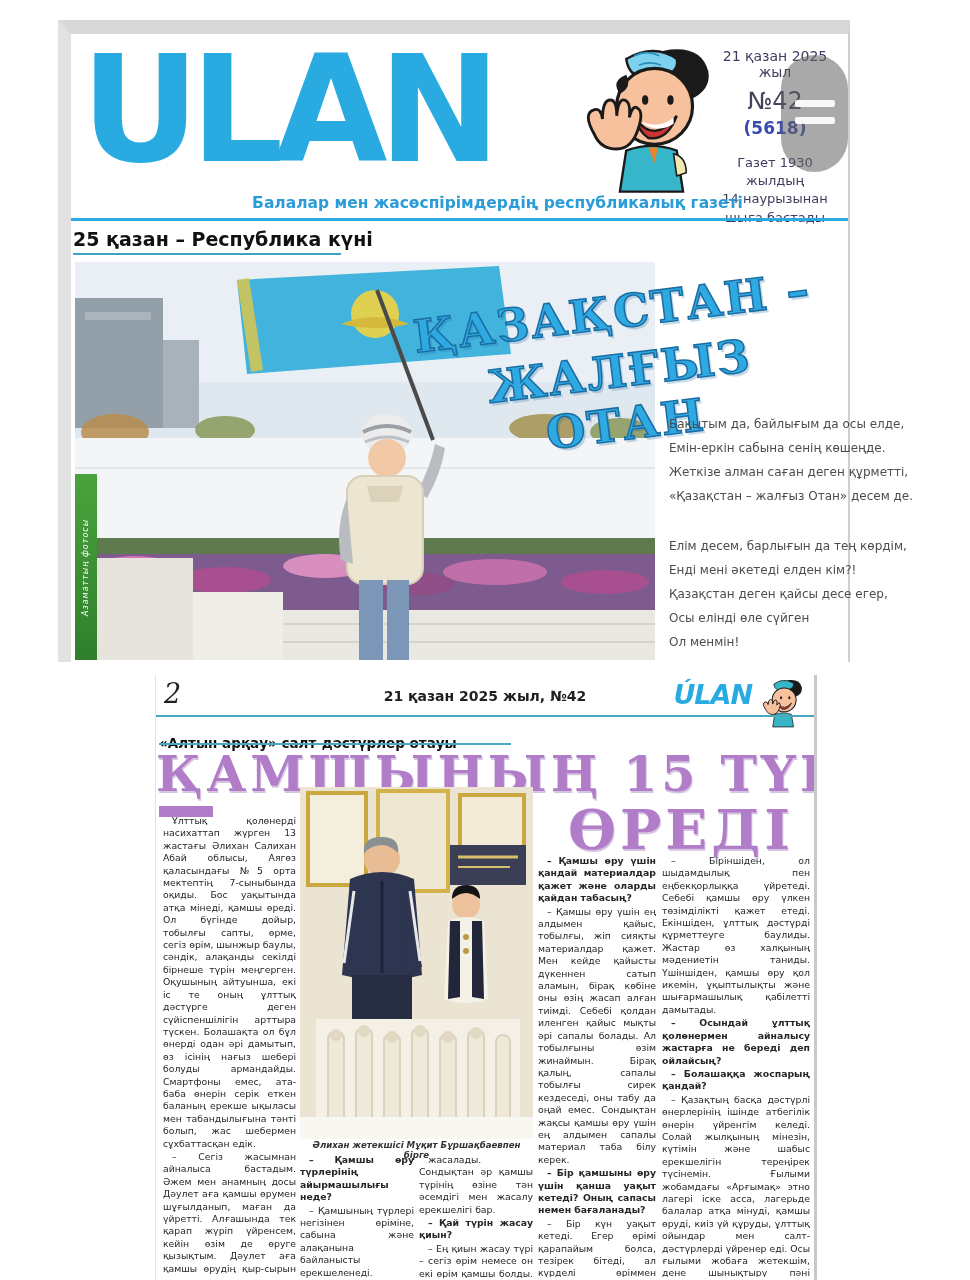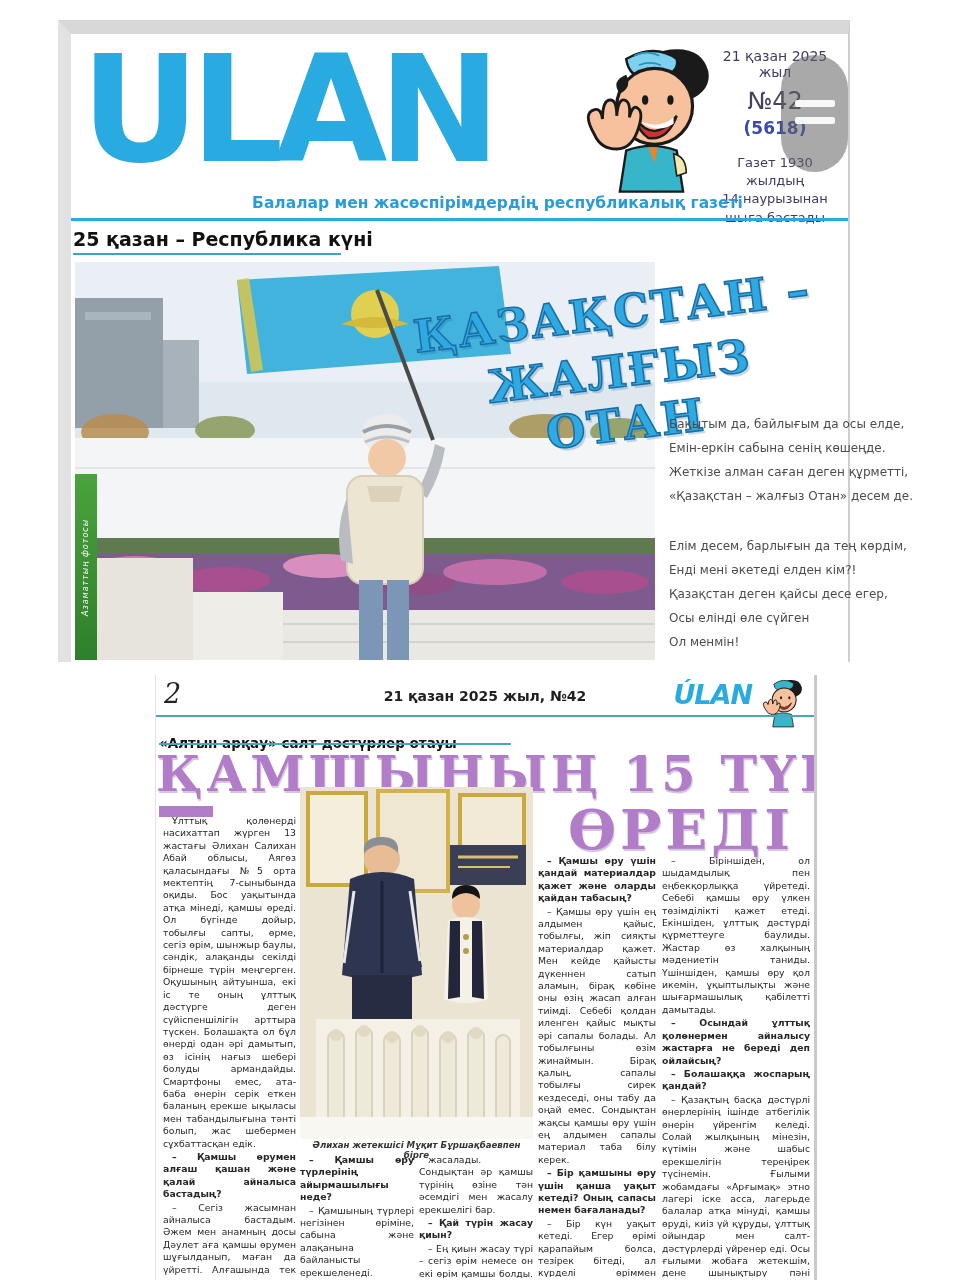"– Қамшы өрумен алғаш қашан" p.bp { html: <p>– Қамшы өрумен алғаш қашан және қалай айналыса бастадың?</p> -> none }
